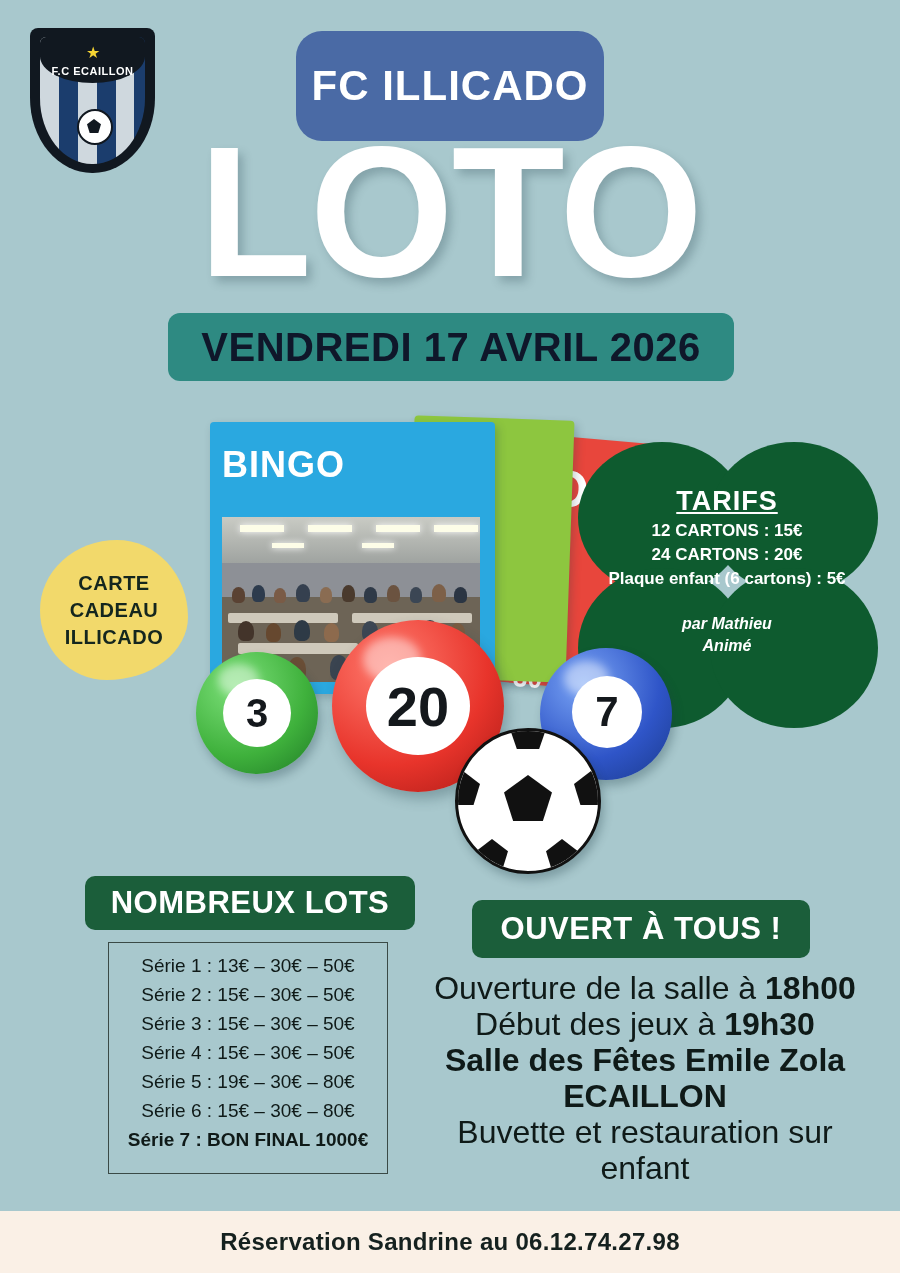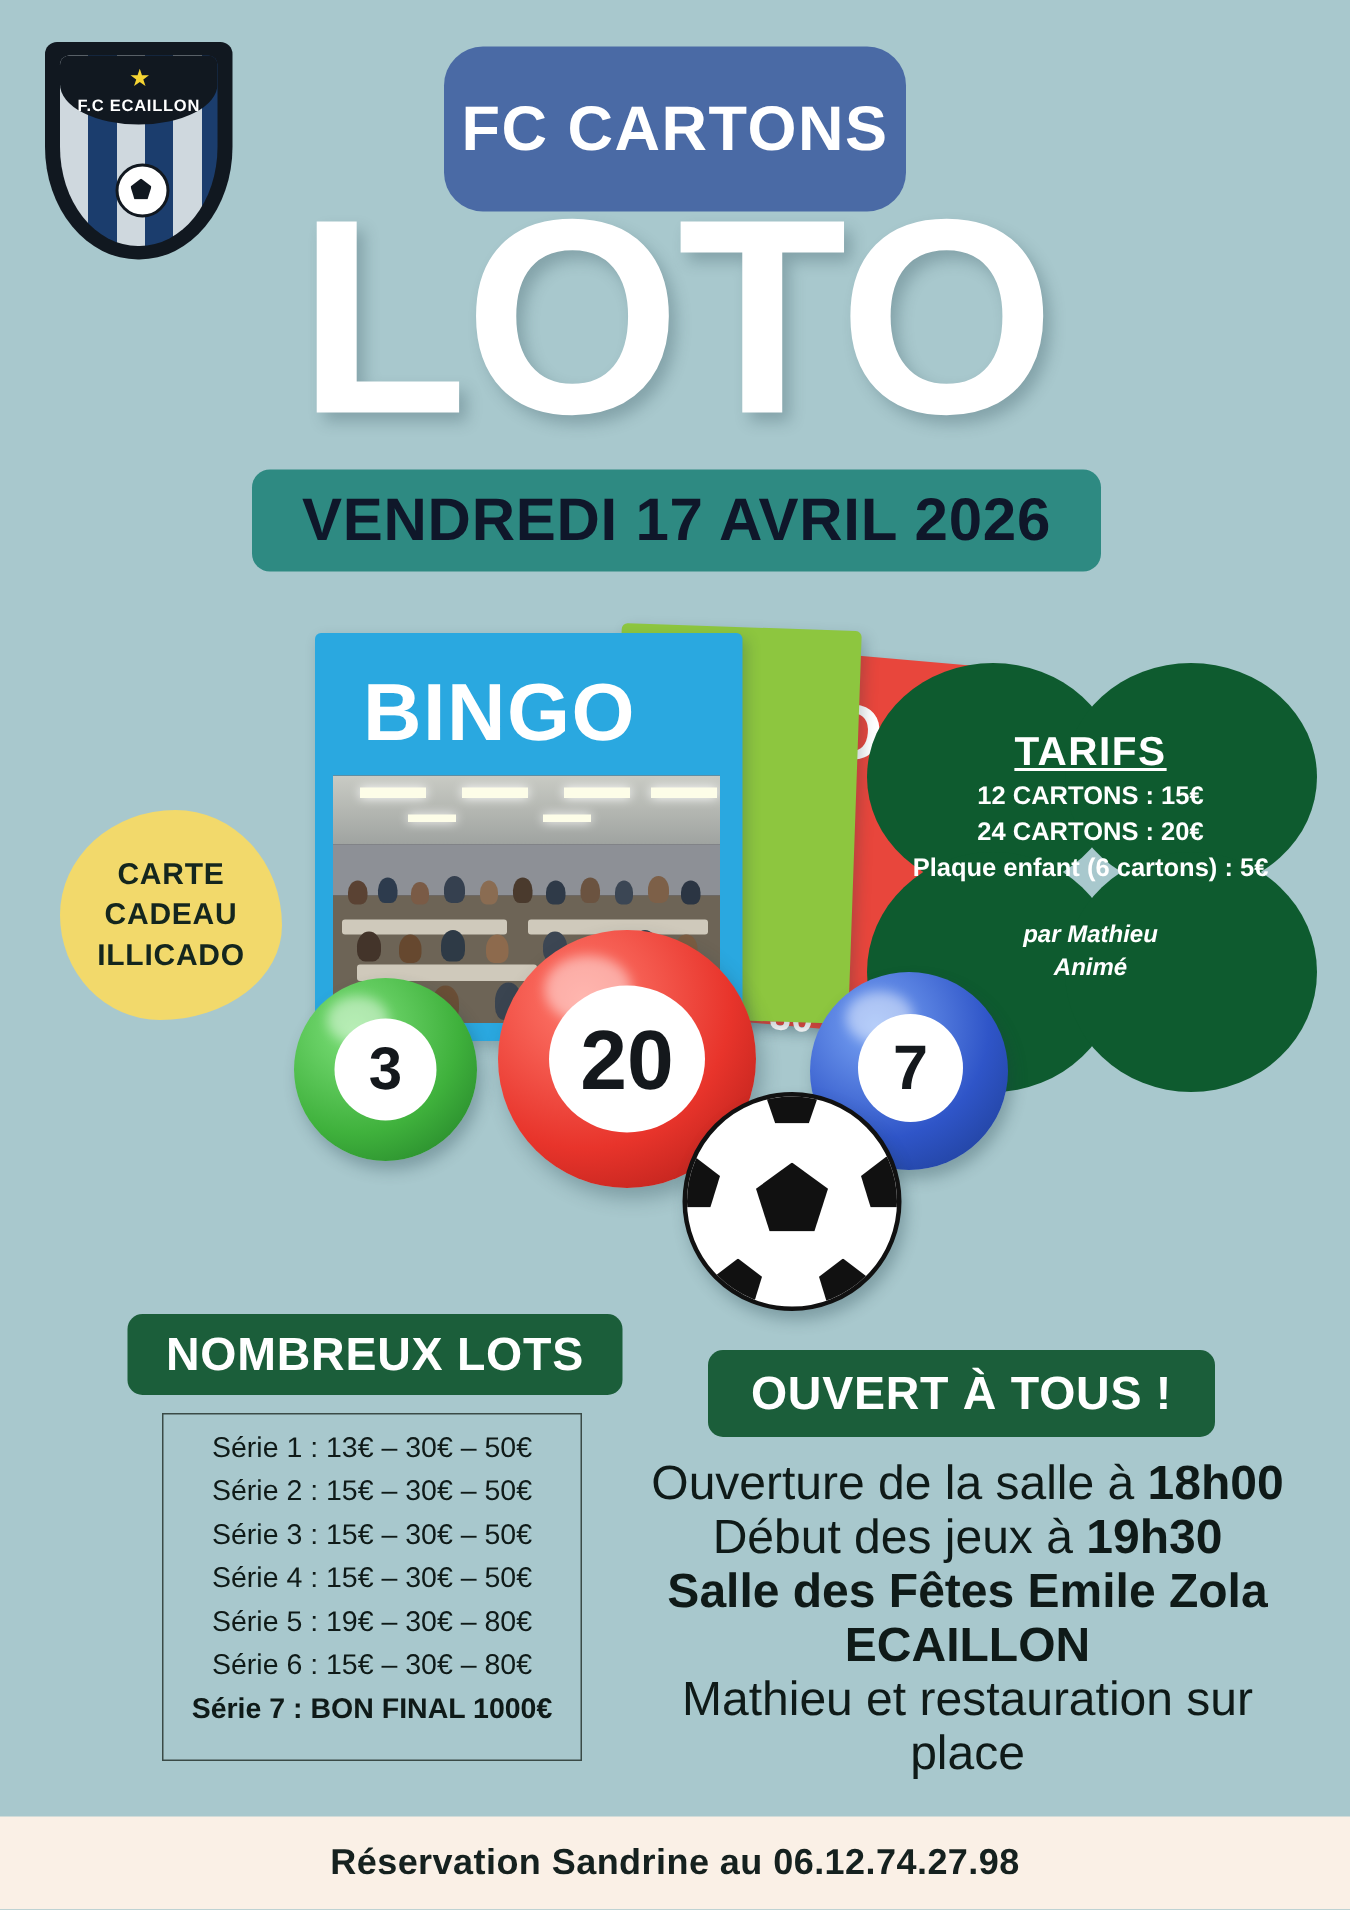"FC CARTONS" span { text: CARTONS -> ILLICADO }
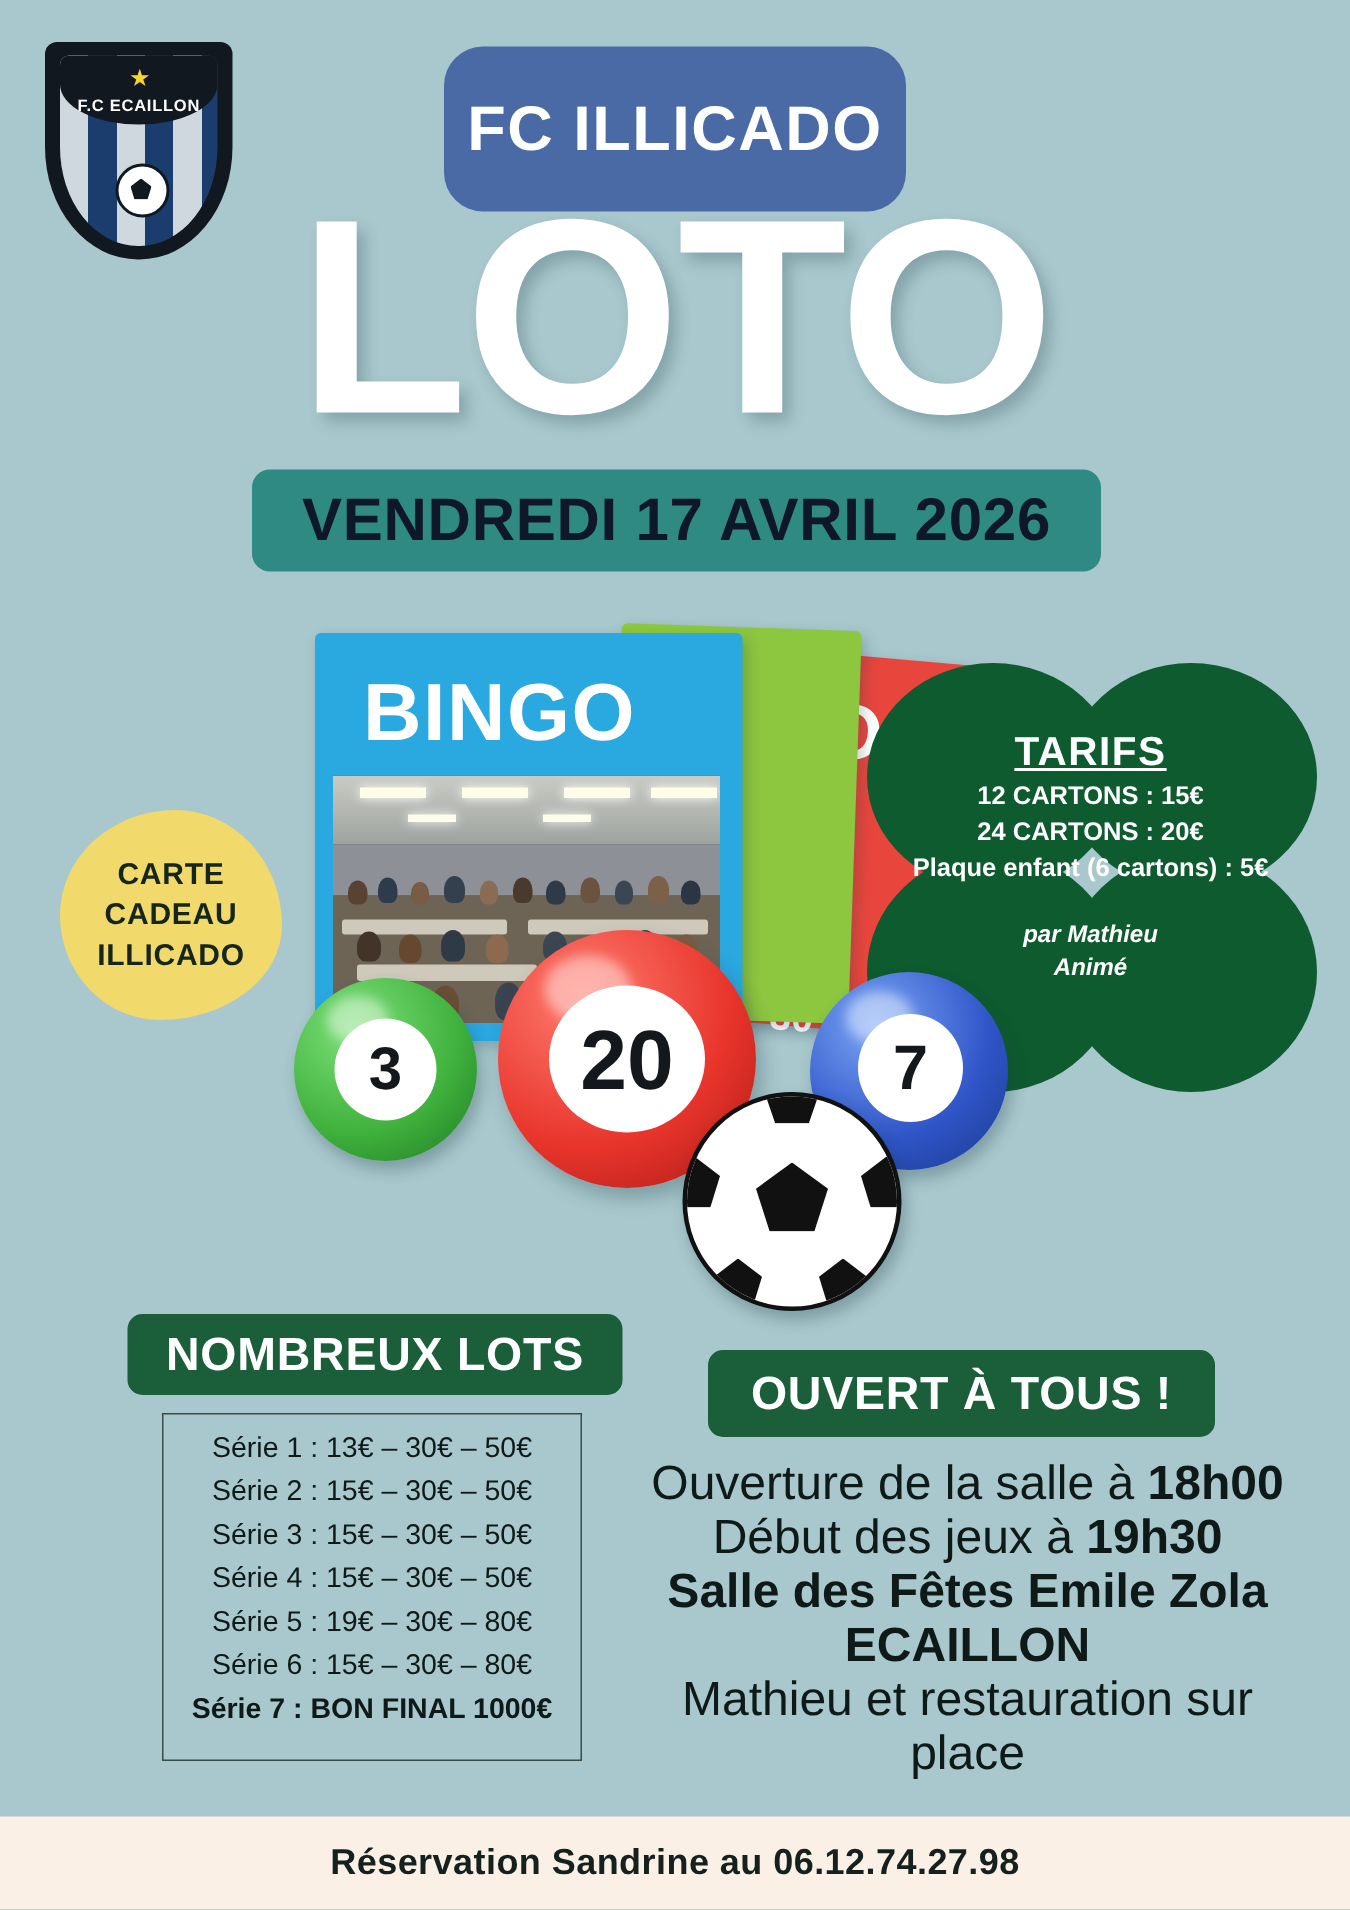"BINGO" .card-word { font-size: 54px -> 36px; left: 32px -> 12px }
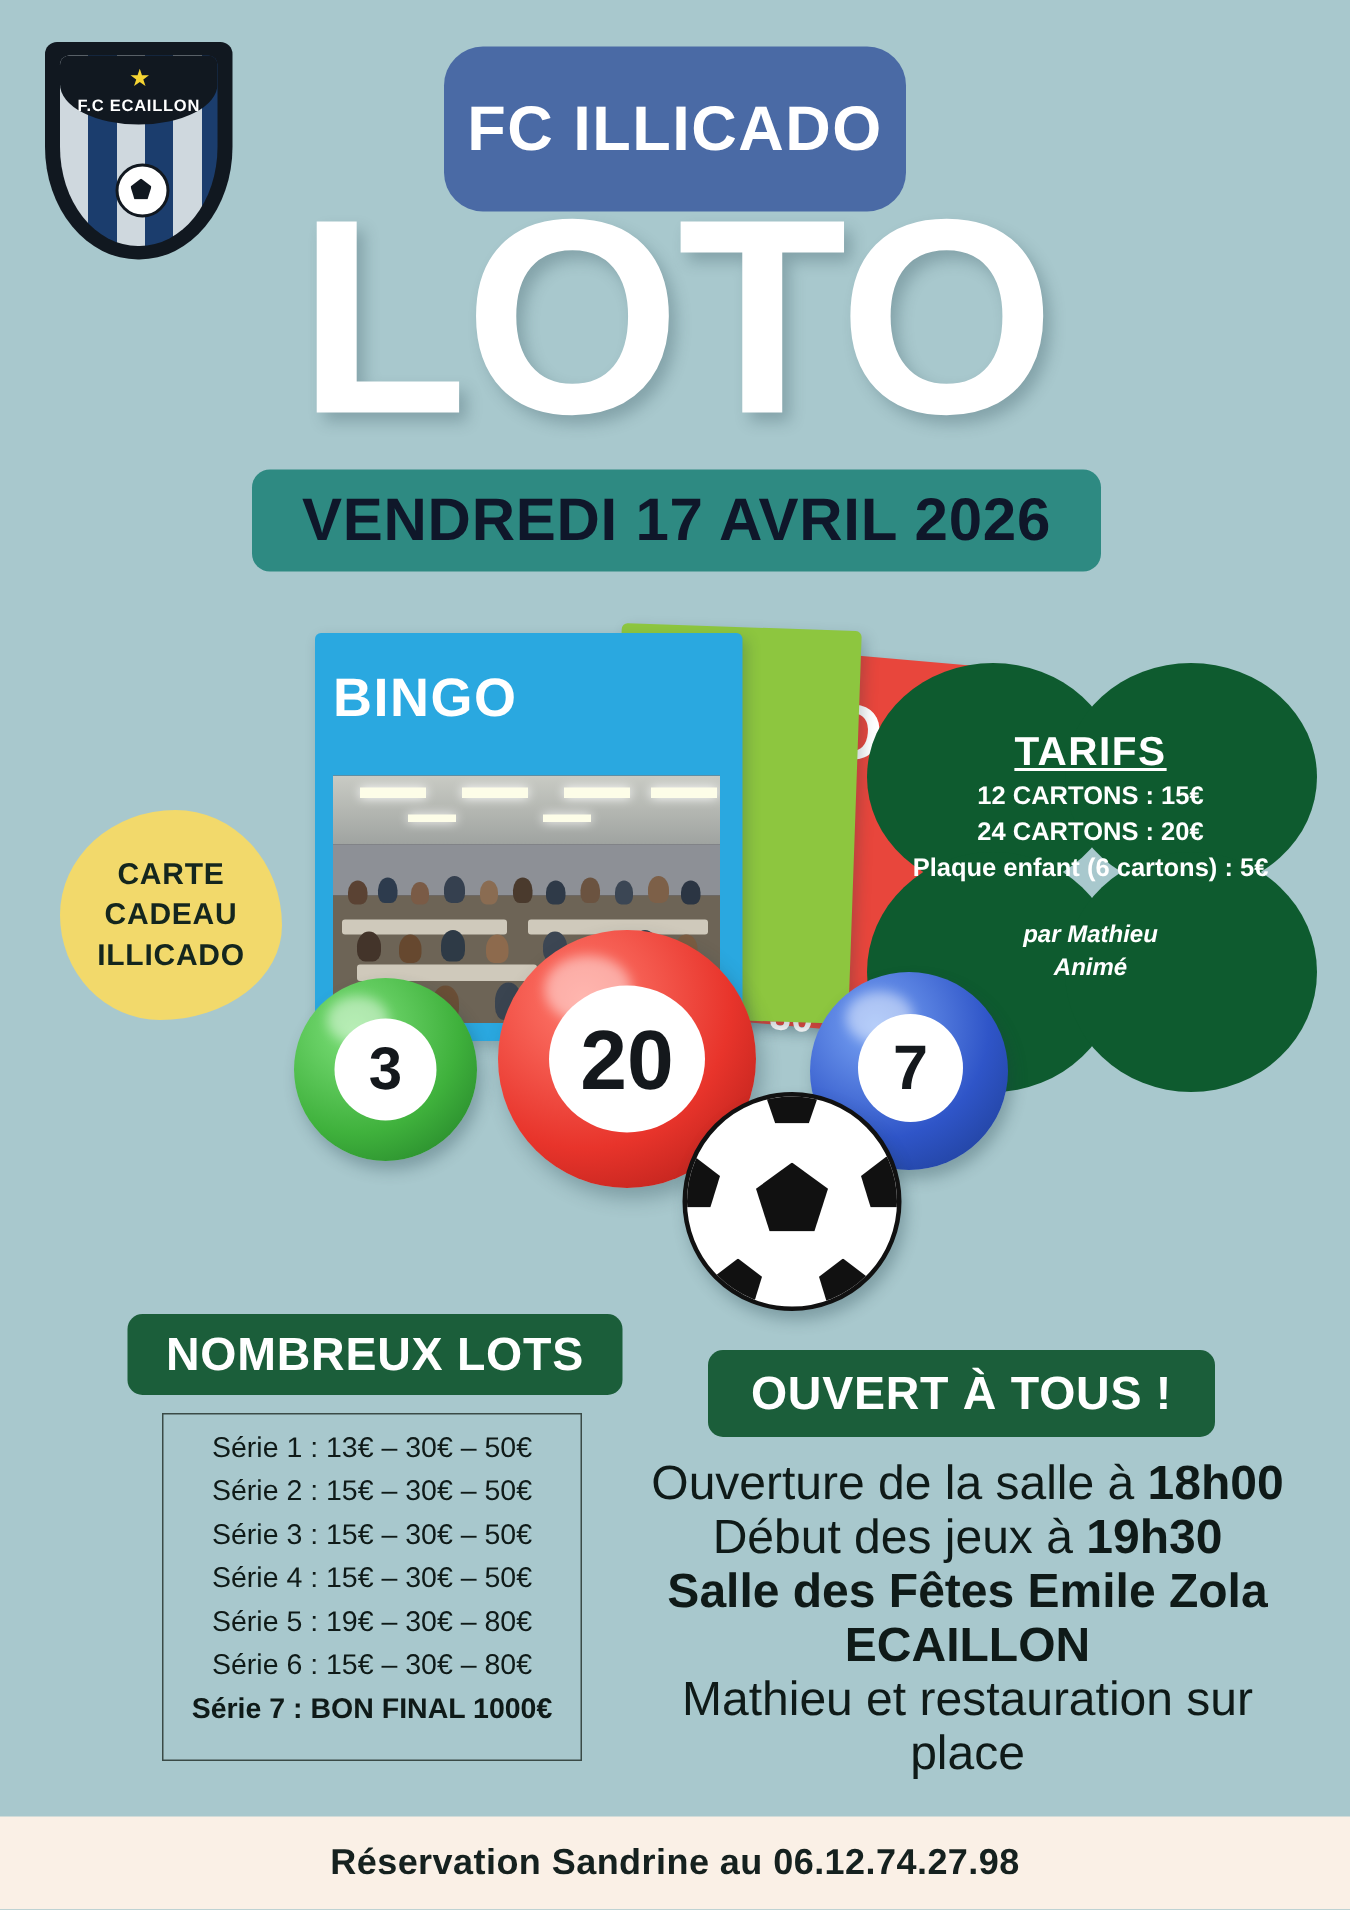"Mathieu et restauration sur place" div { text: Mathieu et restauration sur place -> Buvette et restauration sur enfant }
